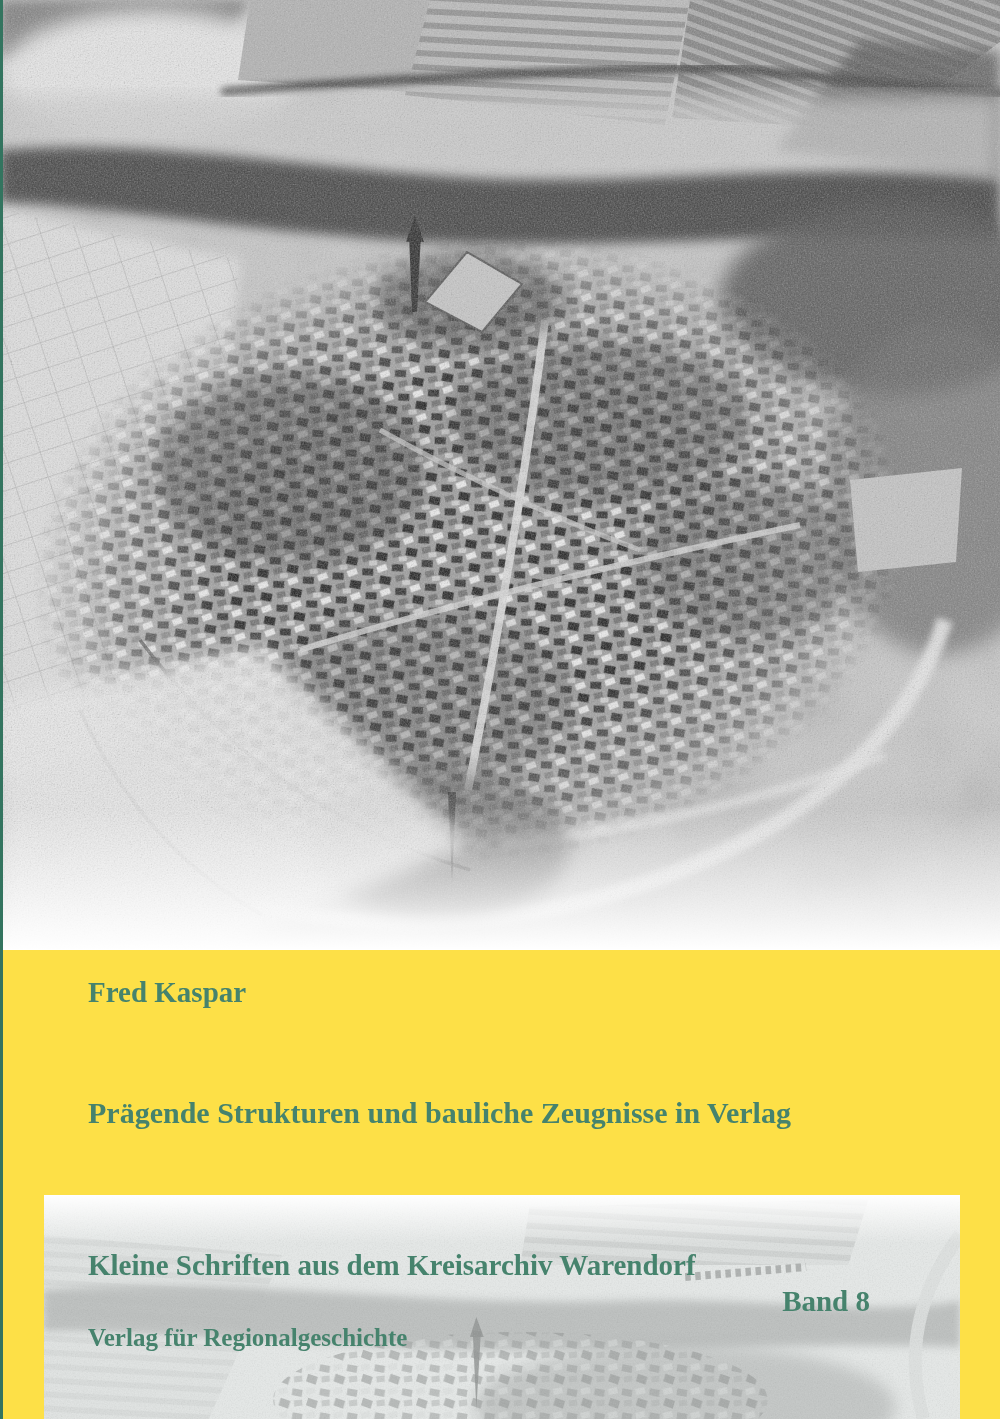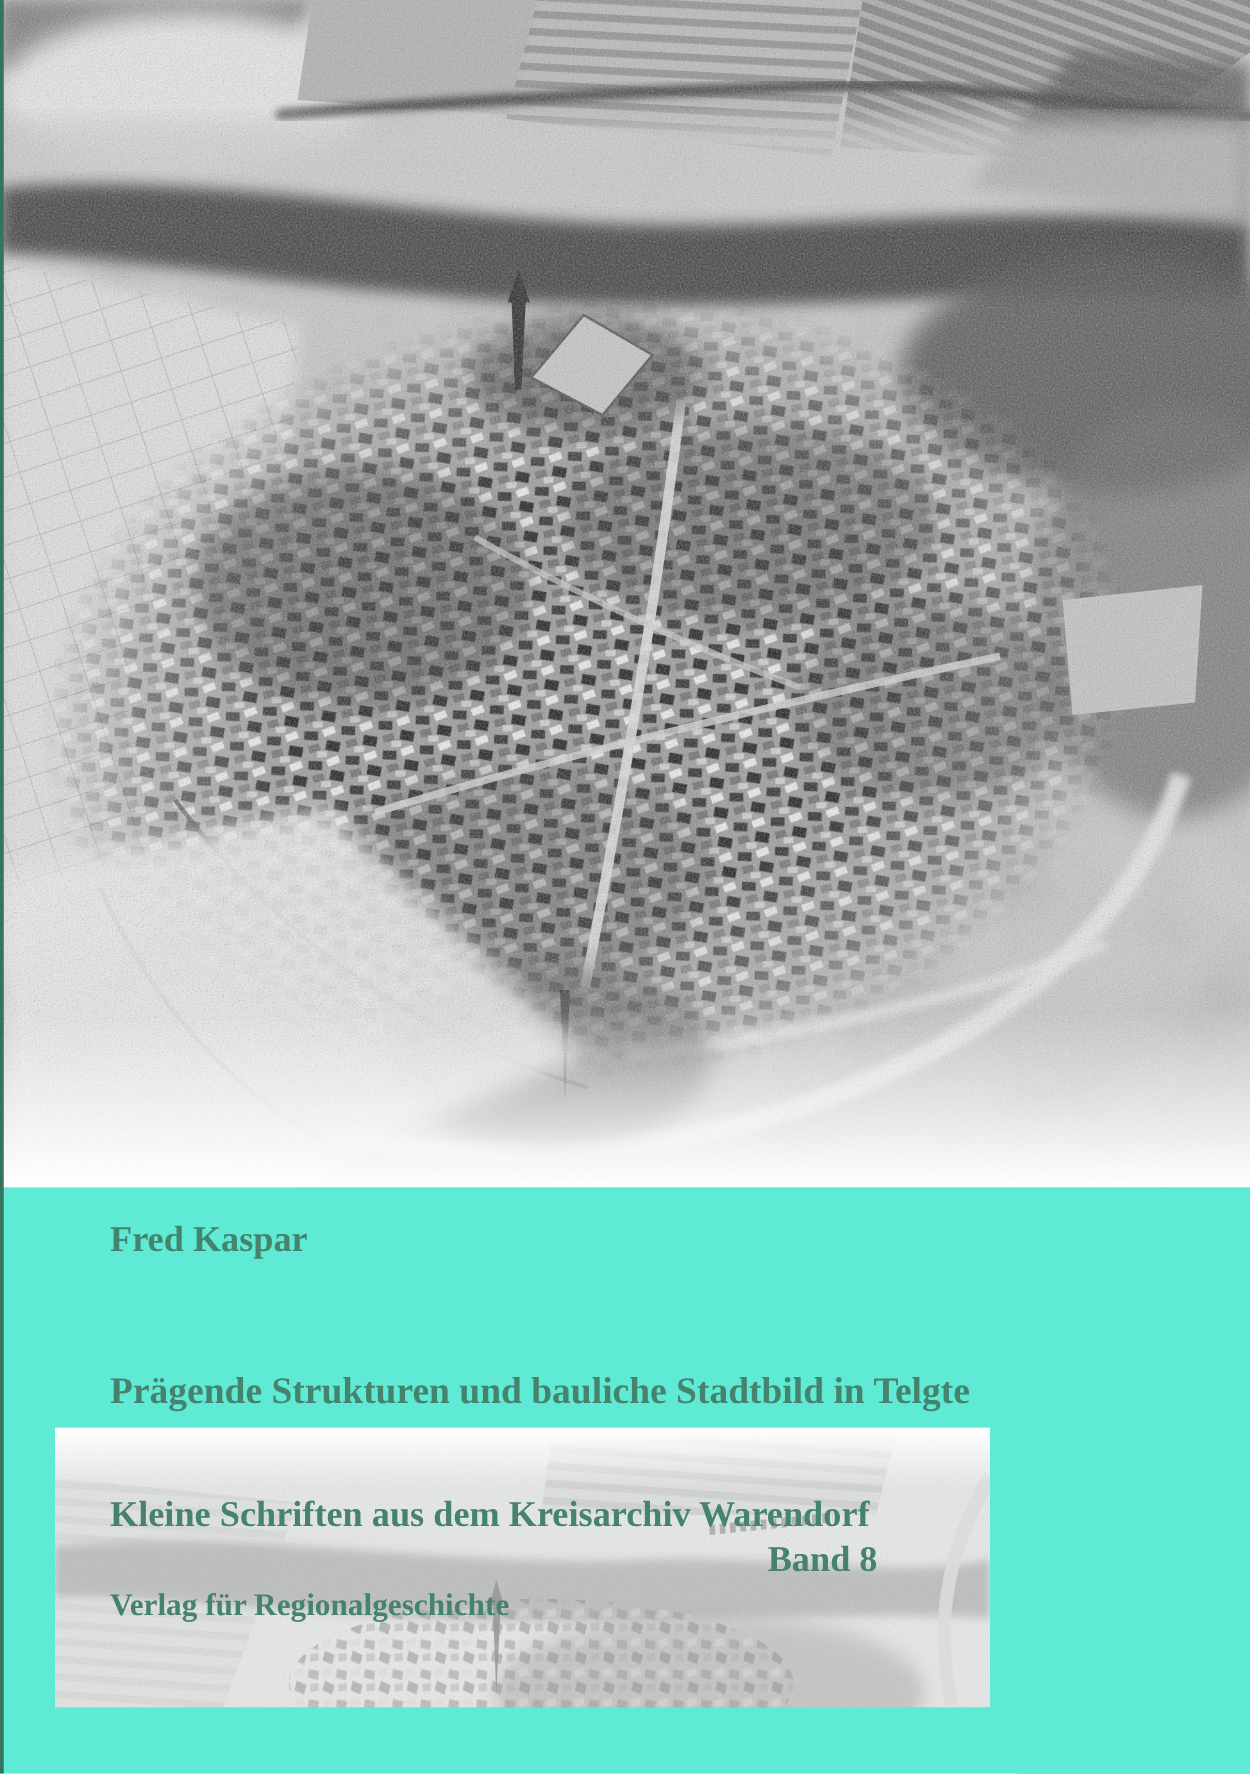"Fred Kaspar" .cover { background: #5eead4 -> #fde047 }
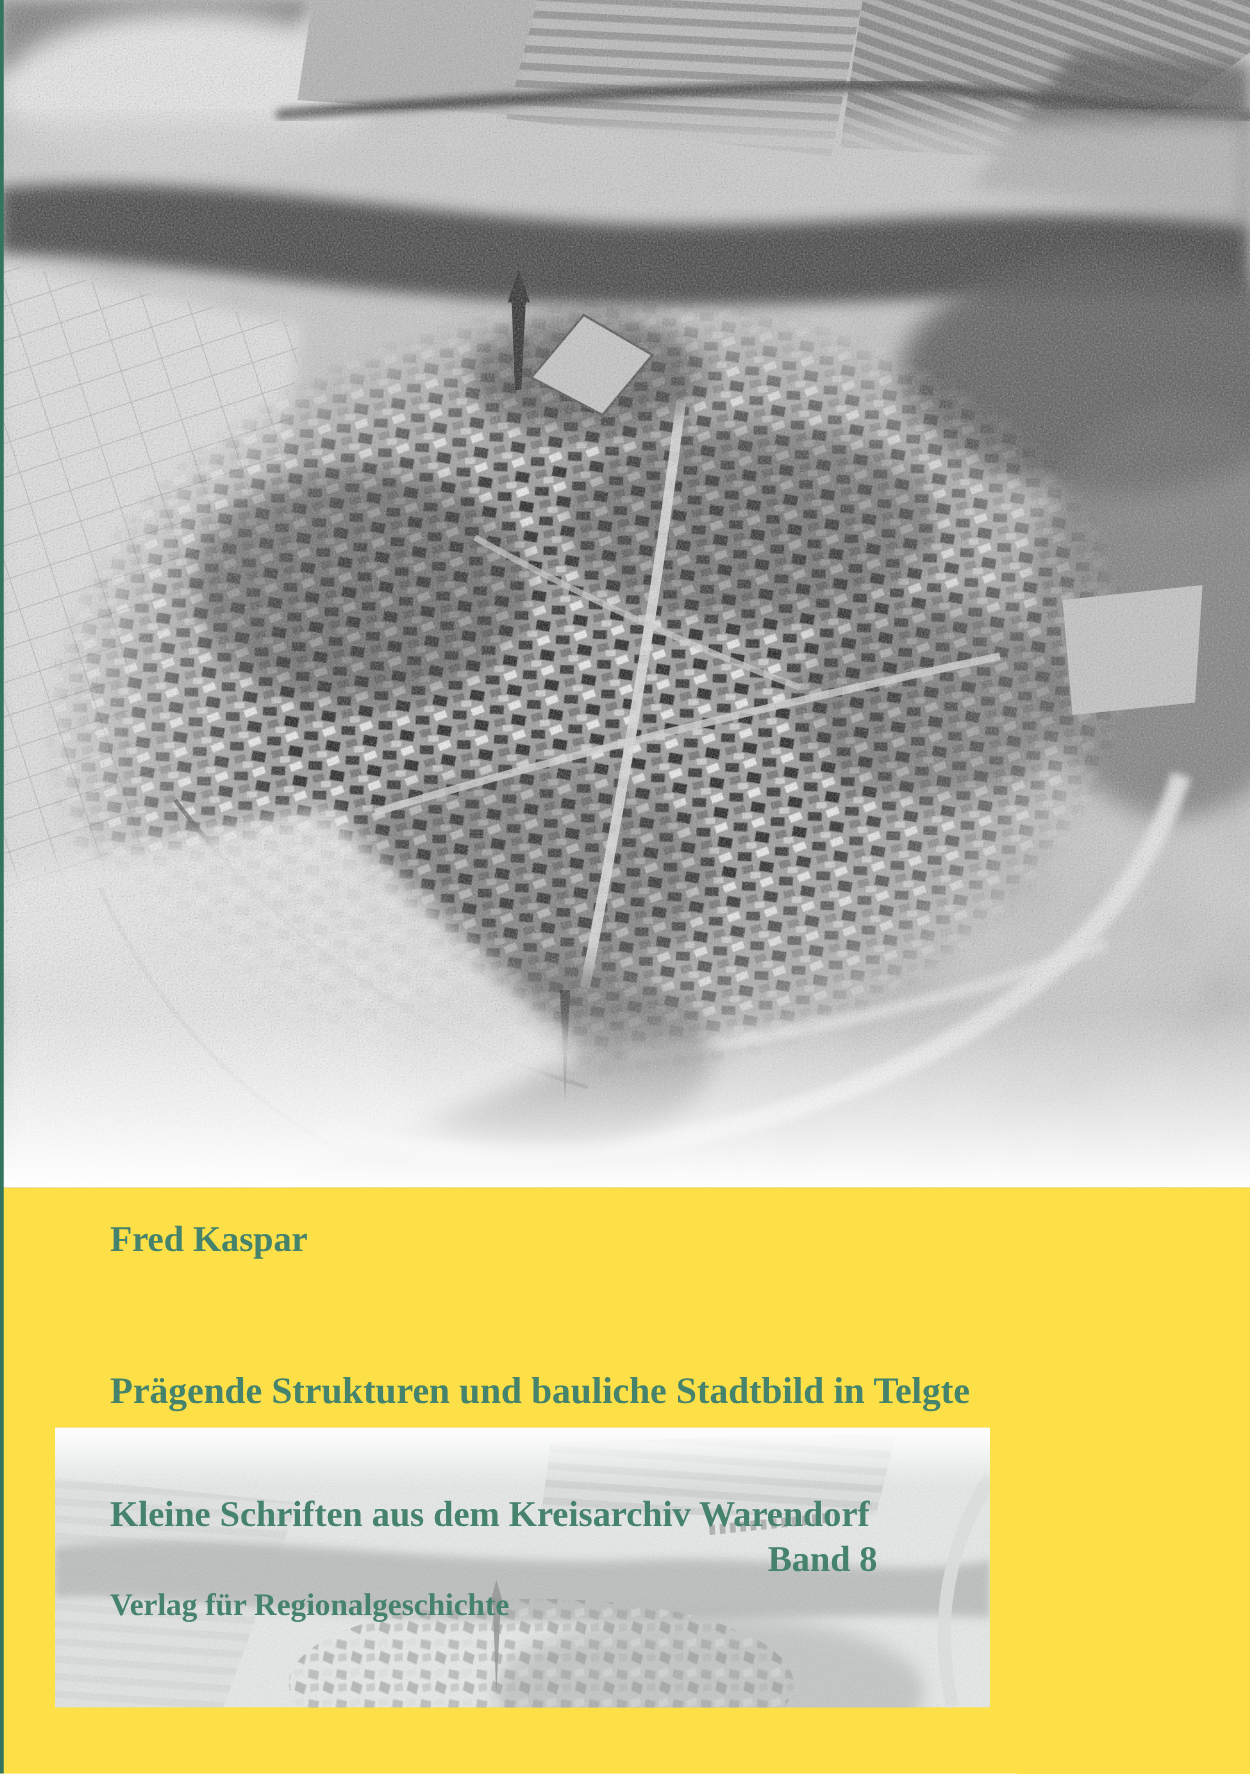"Prägende Strukturen und bauliche" div.txt { text: Stadtbild in Telgte -> Zeugnisse in Verlag }
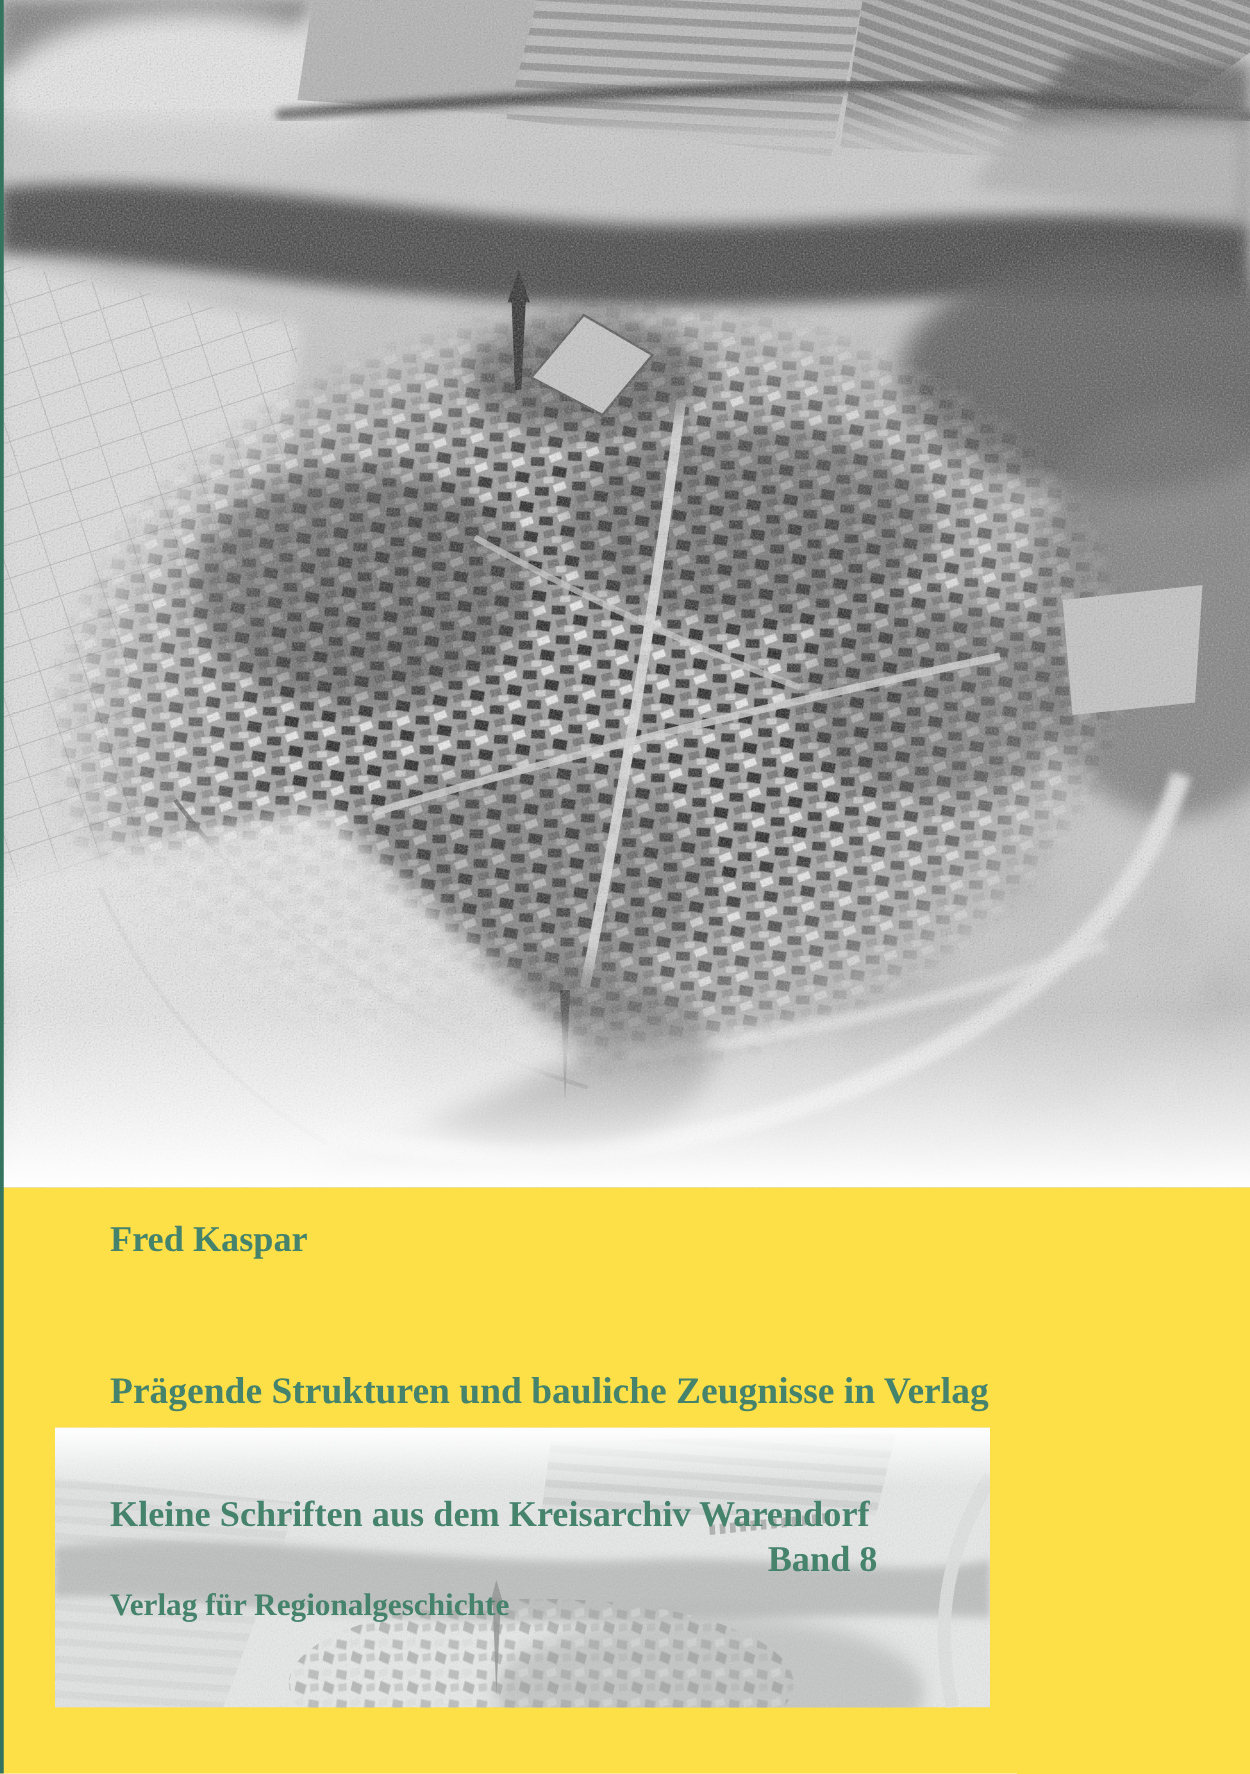"Kleine Schriften aus dem Kreisarchiv" .footer-band { top: 1142px -> 1195px; width: 792px -> 960px }
